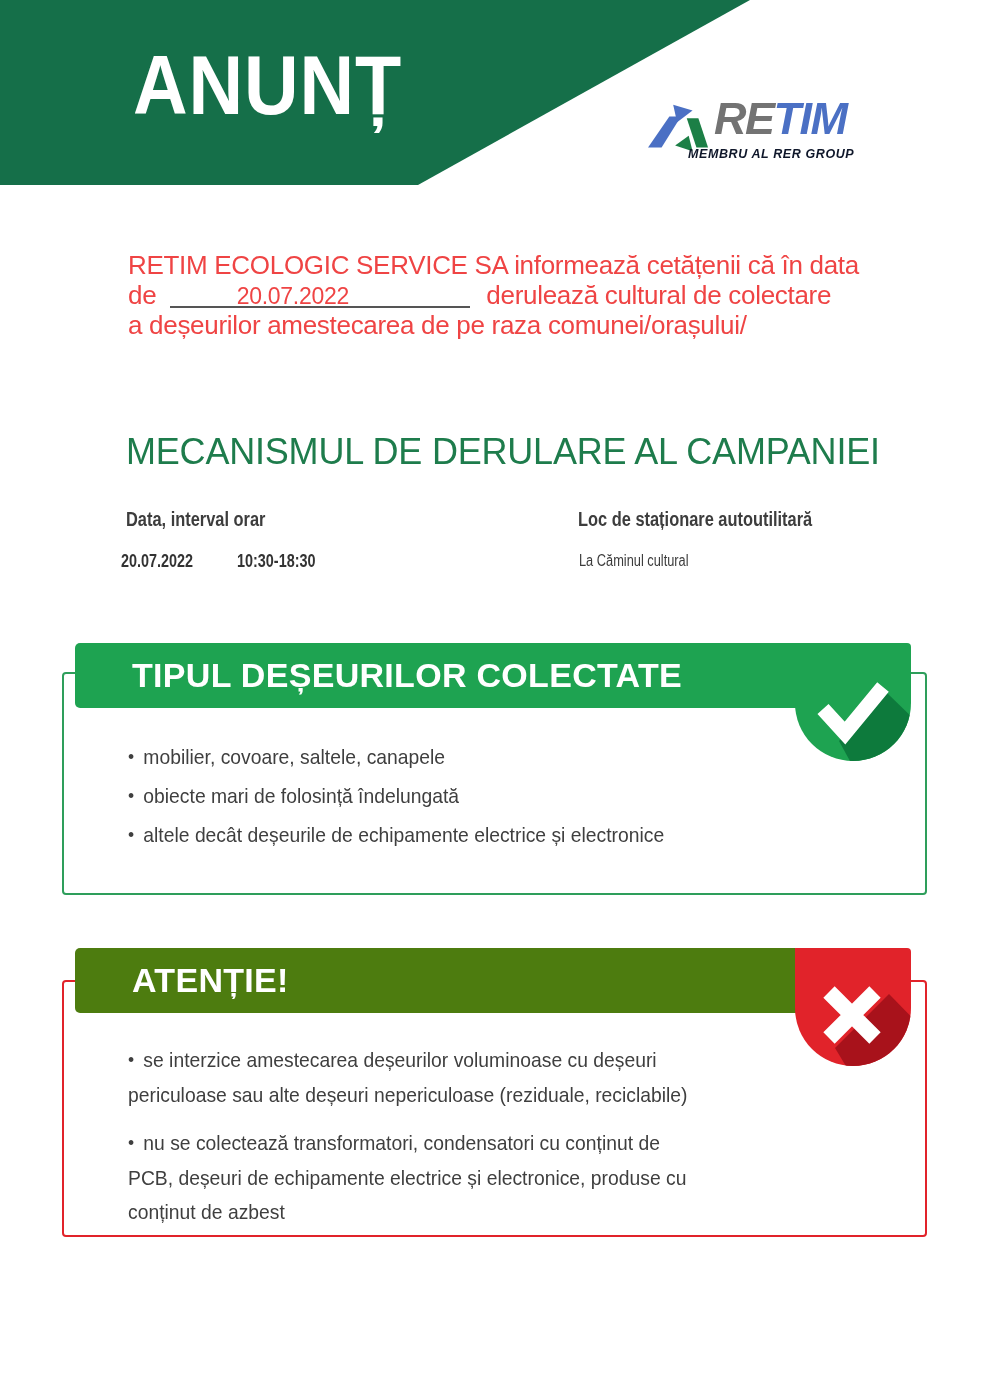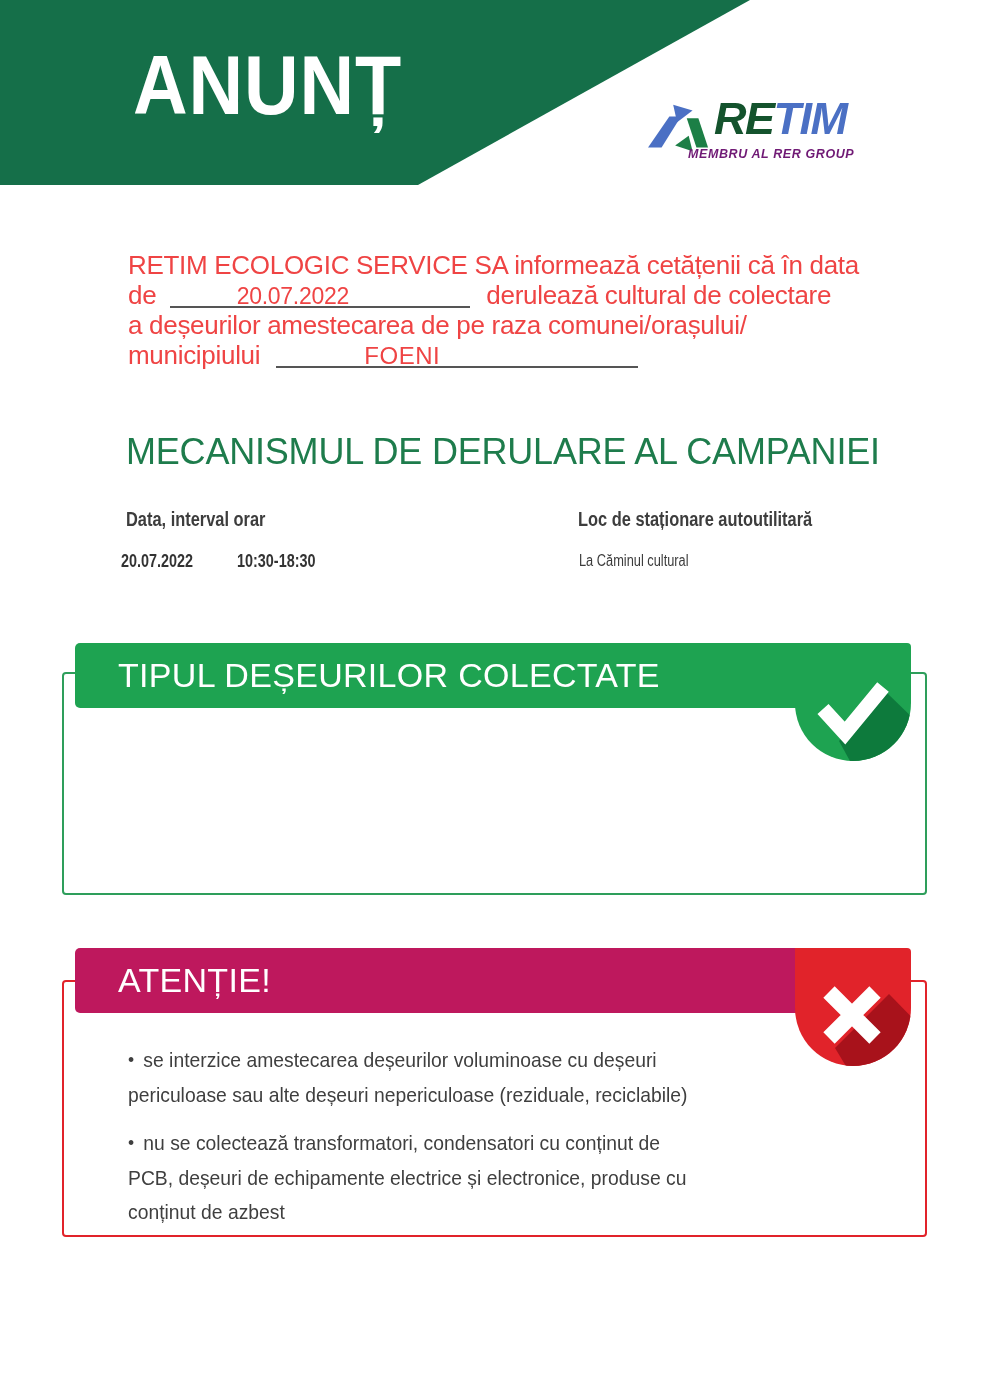"RE" .wordmark .re { color: #14532d -> #737373 }
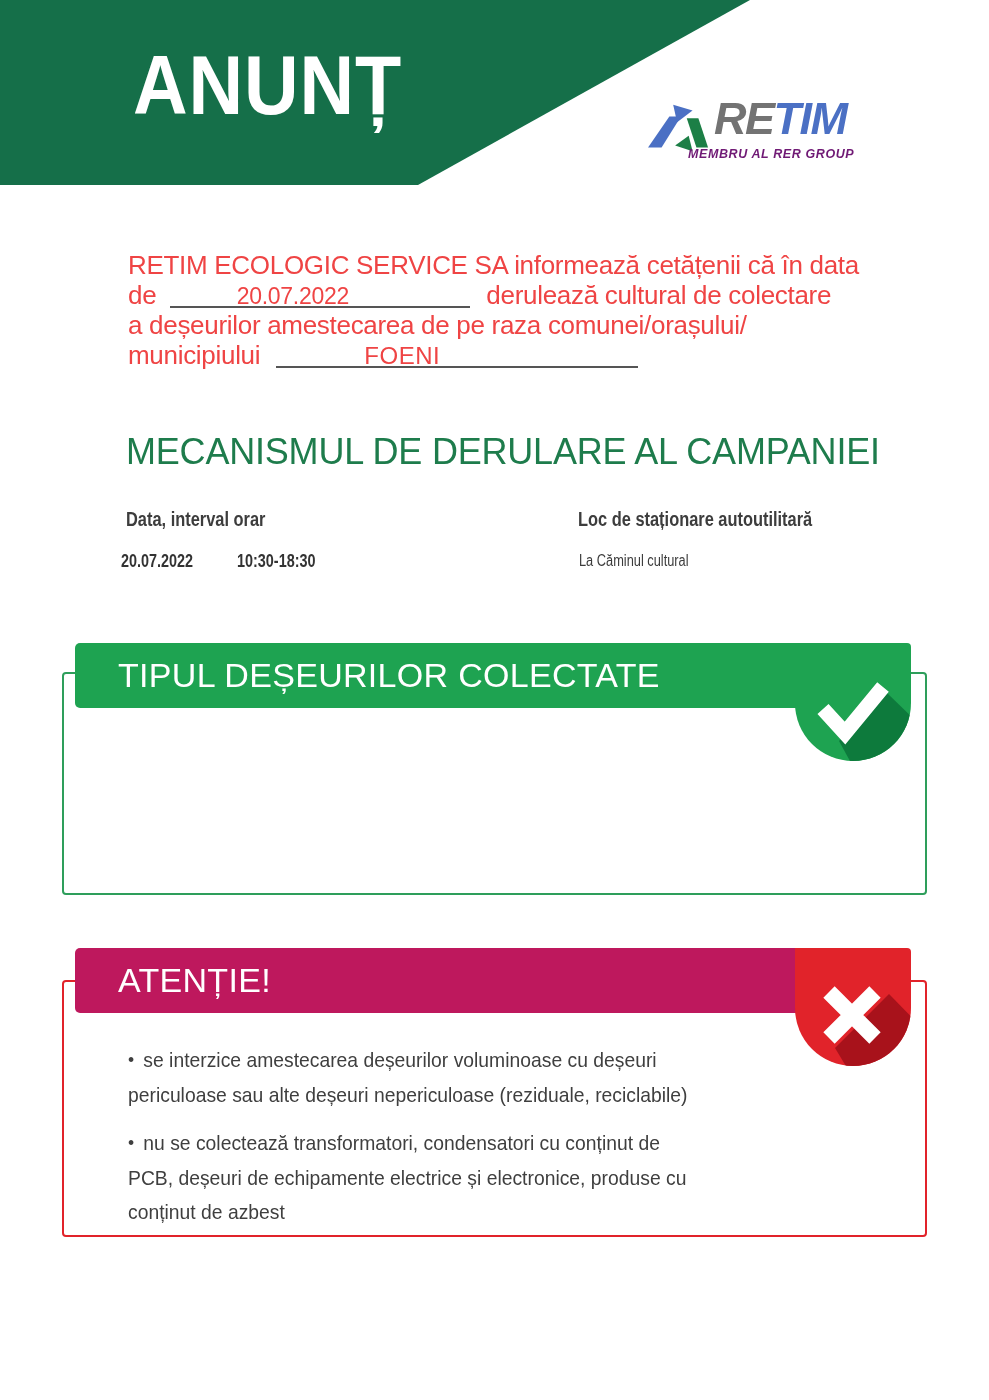"MEMBRU AL RER GROUP" .tagline { color: #701a75 -> #0f172a }
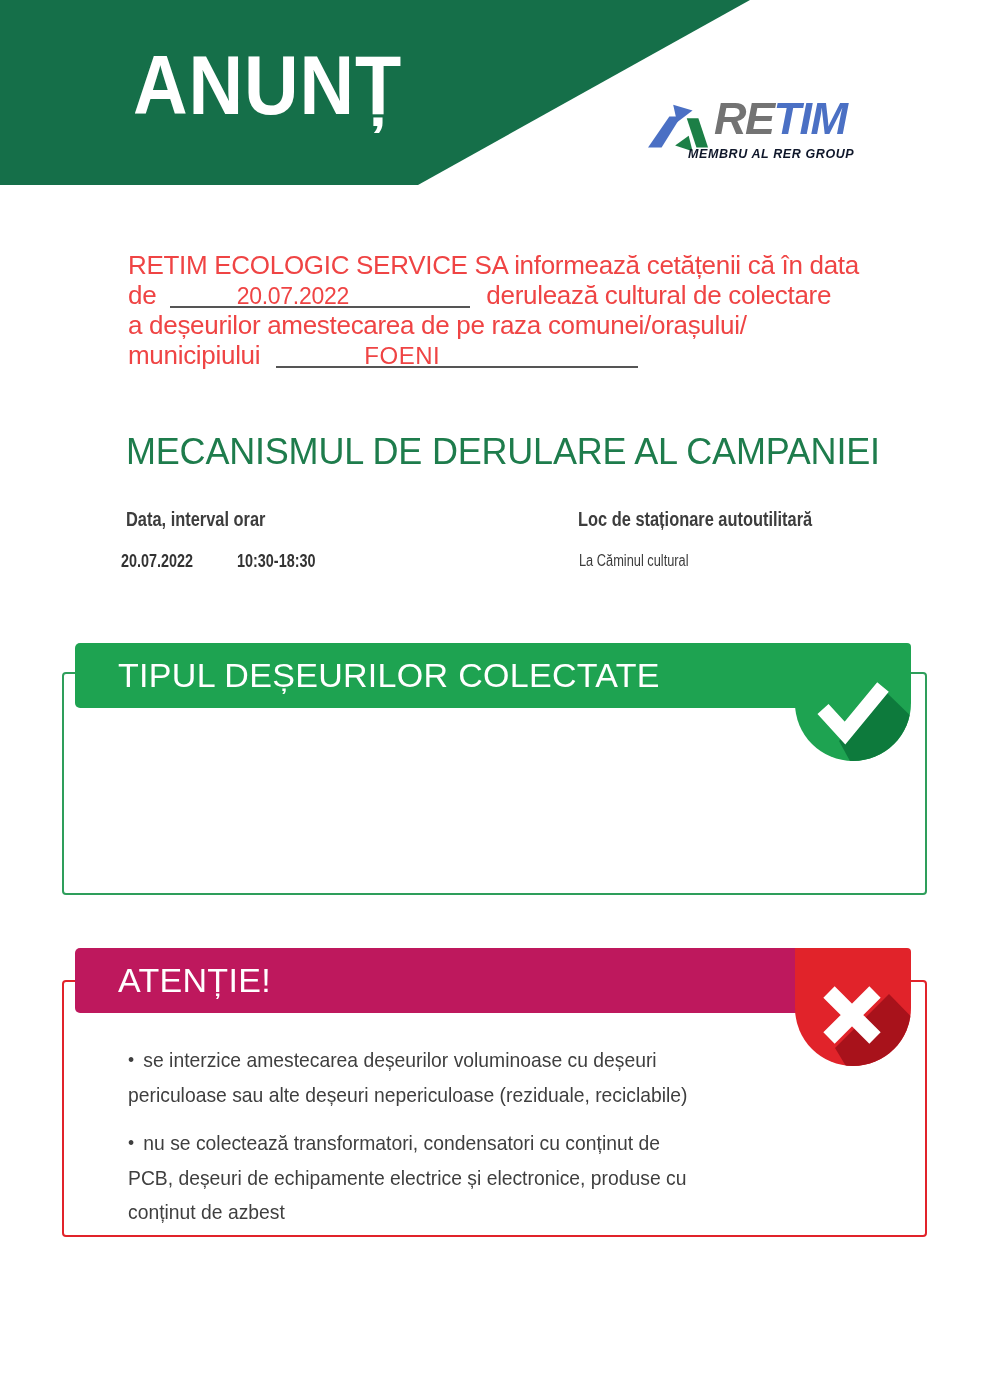"municipiului FOENI" div.line { html: <div><span>municipiului</span><span><span>FOENI</span></span></div> -> none }
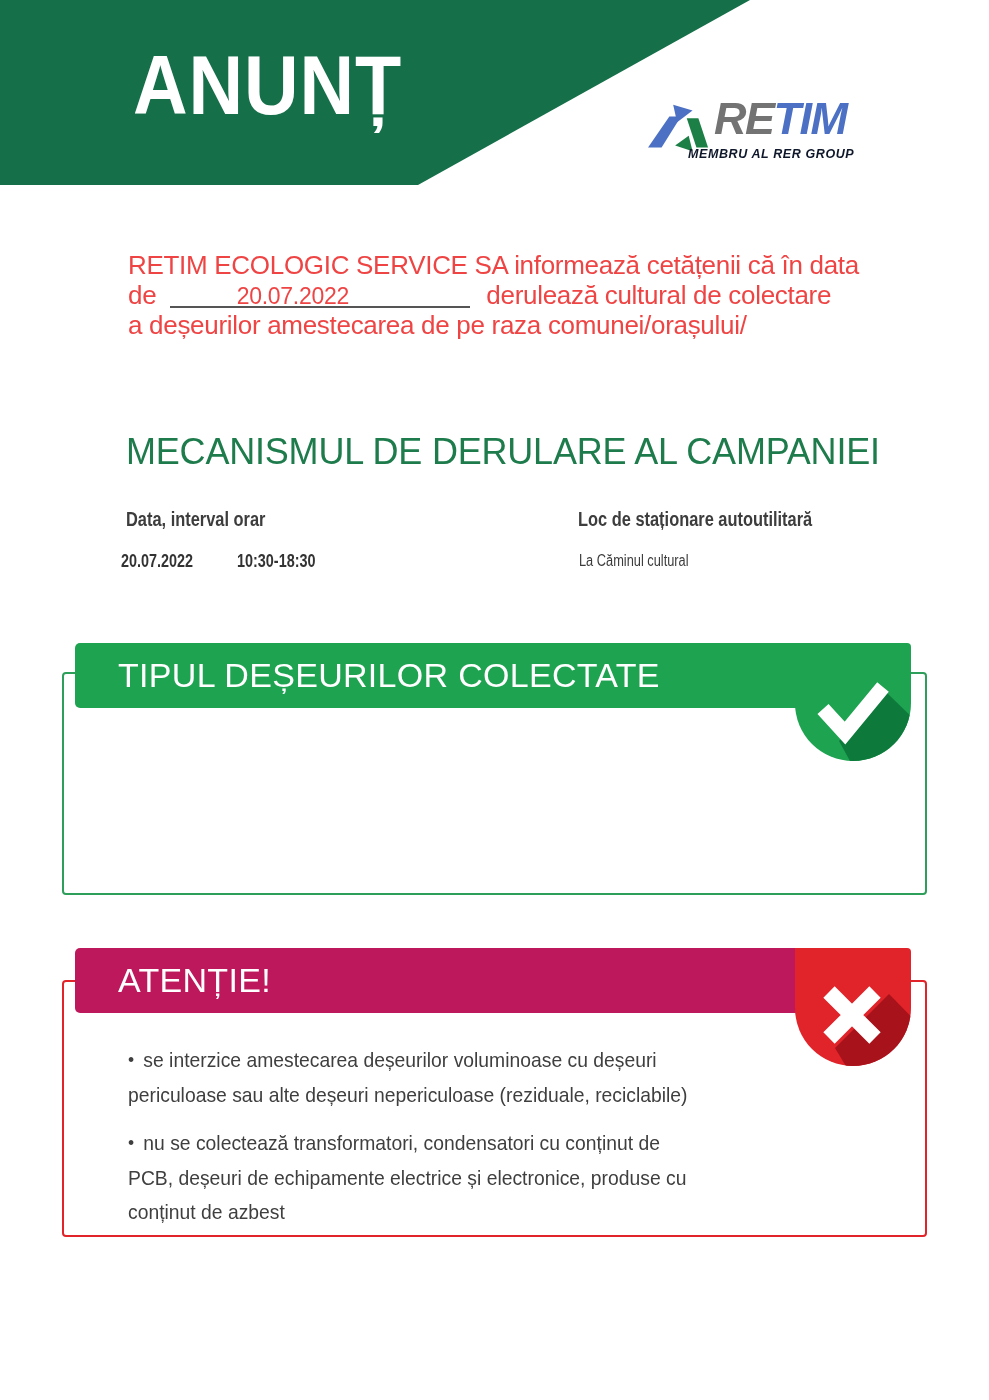"TIPUL DEȘEURILOR COLECTATE" .bar { font-weight: 400 -> 700; padding-left: 43px -> 57px }
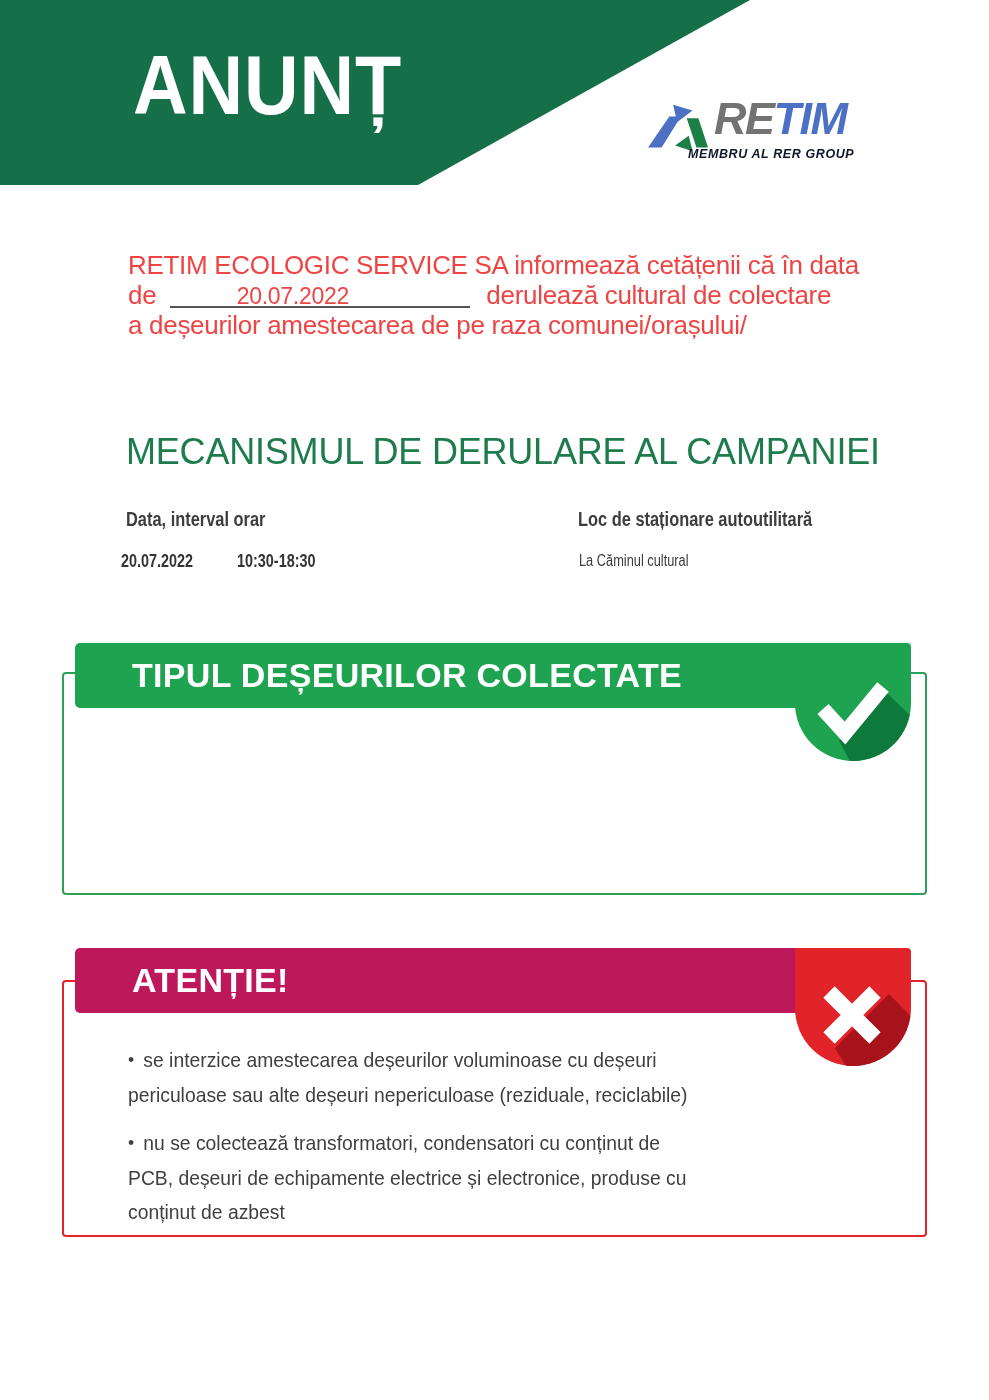"mobilier, covoare, saltele, canapele" ul.bullets { html: none -> <ul> <li>mobilier, covoare, saltele, canapele</li> <li>obiecte mari de folosință îndelungată</li> <li>altele decât deșeurile de echipamente electrice și electronice</li> </ul> }
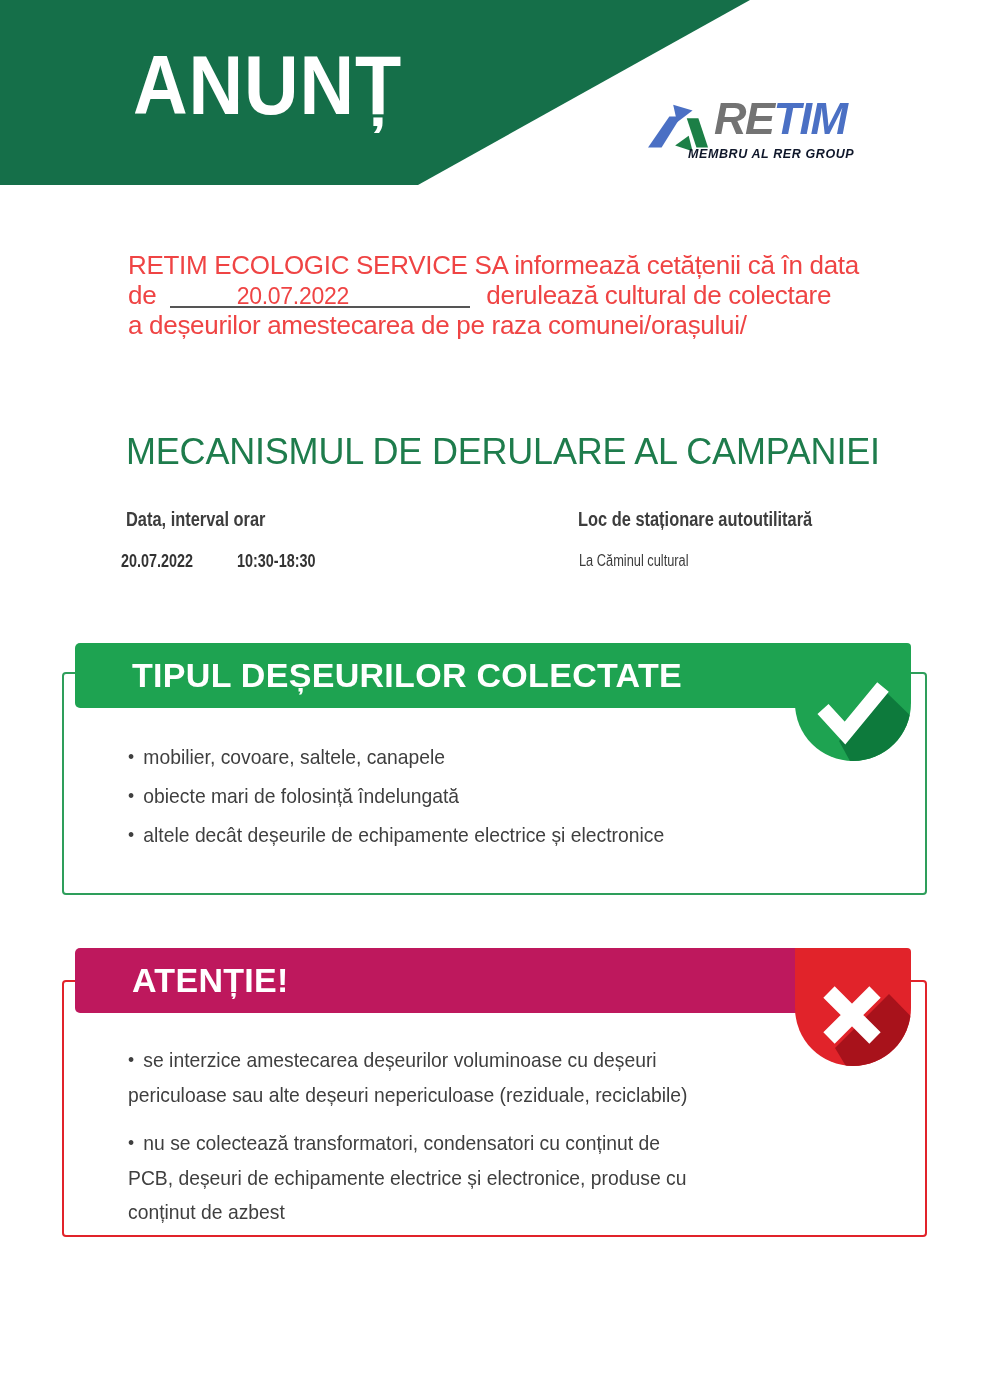"ATENȚIE!" .rbar { background: #be185d -> #4d7c0f }
